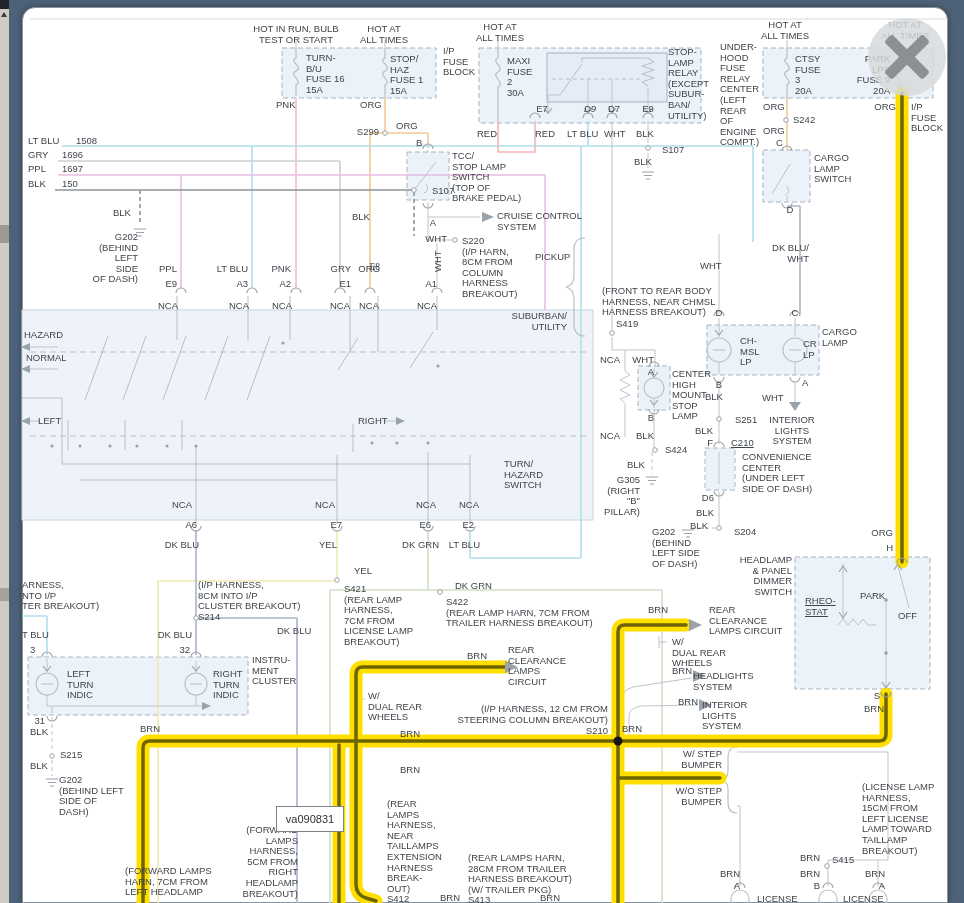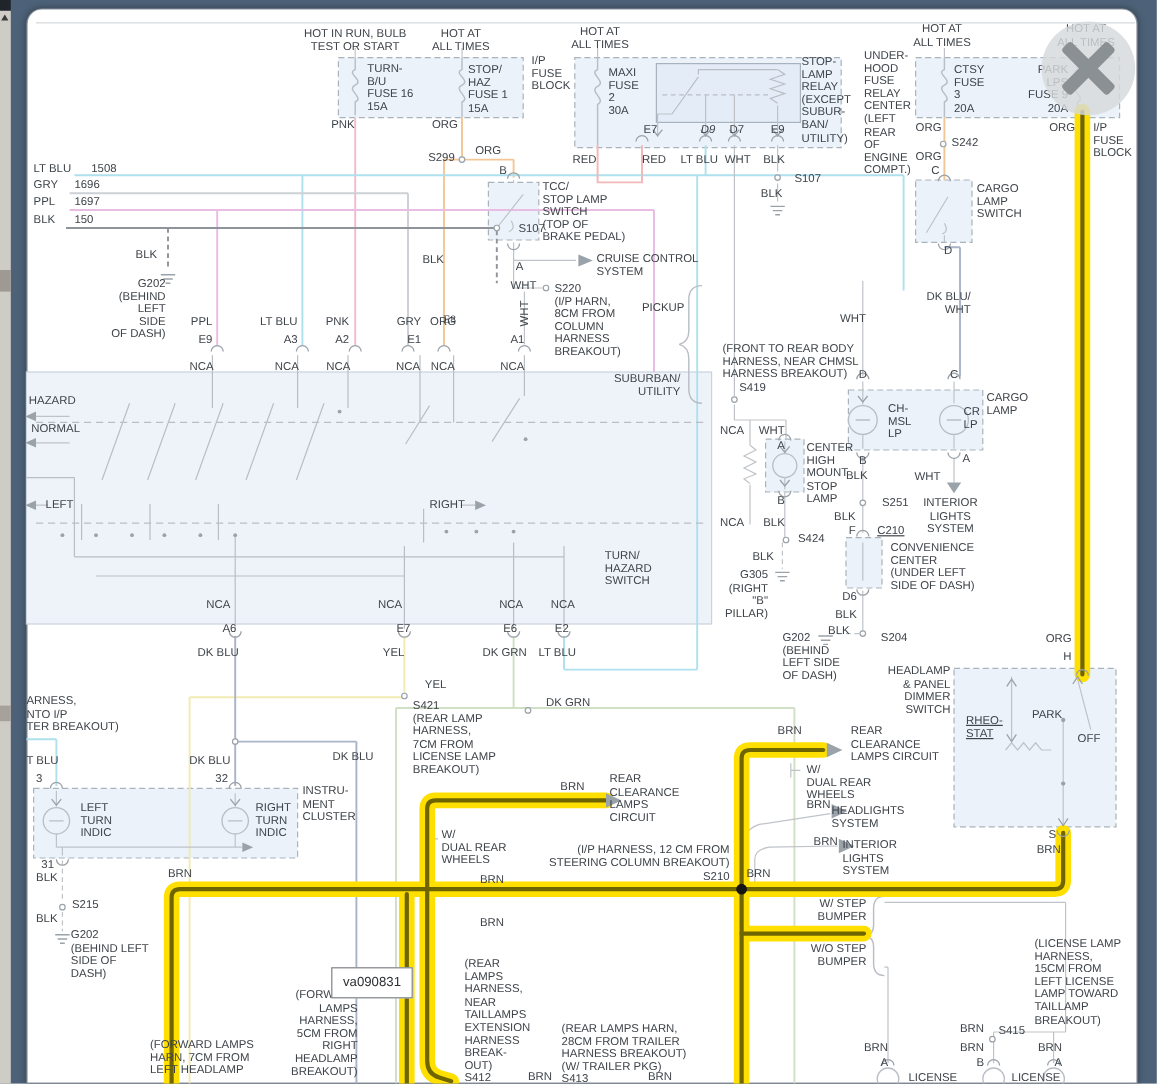"(I/P HARNESS," div.lbl { html: none -> <div>(I/P HARNESS, 8CM INTO I/P CLUSTER BREAKOUT) S214</div> }
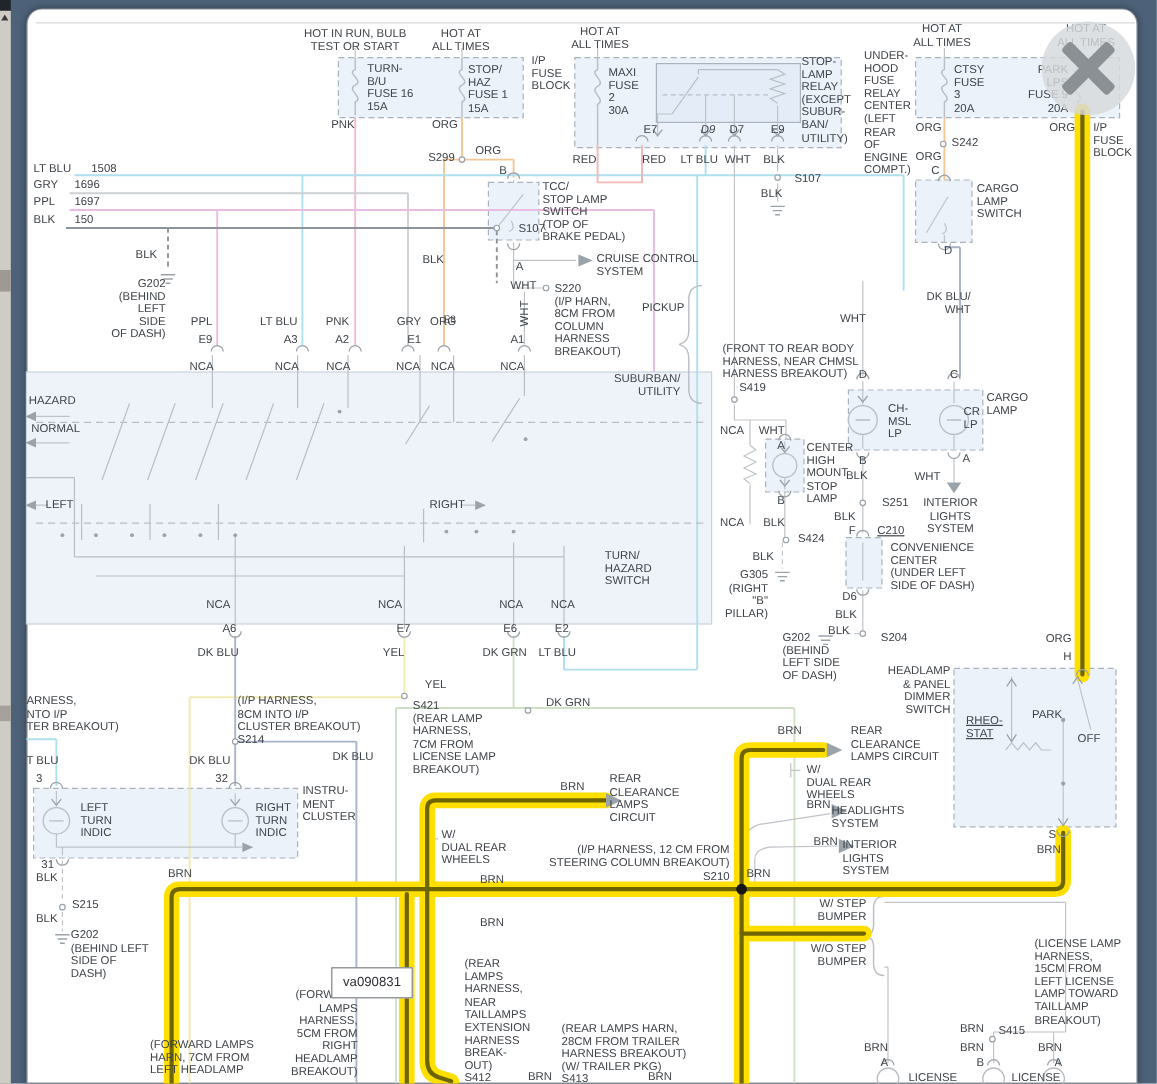"S422" div.lbl { html: none -> <div>S422 (REAR LAMP HARN, 7CM FROM TRAILER HARNESS BREAKOUT)</div> }
